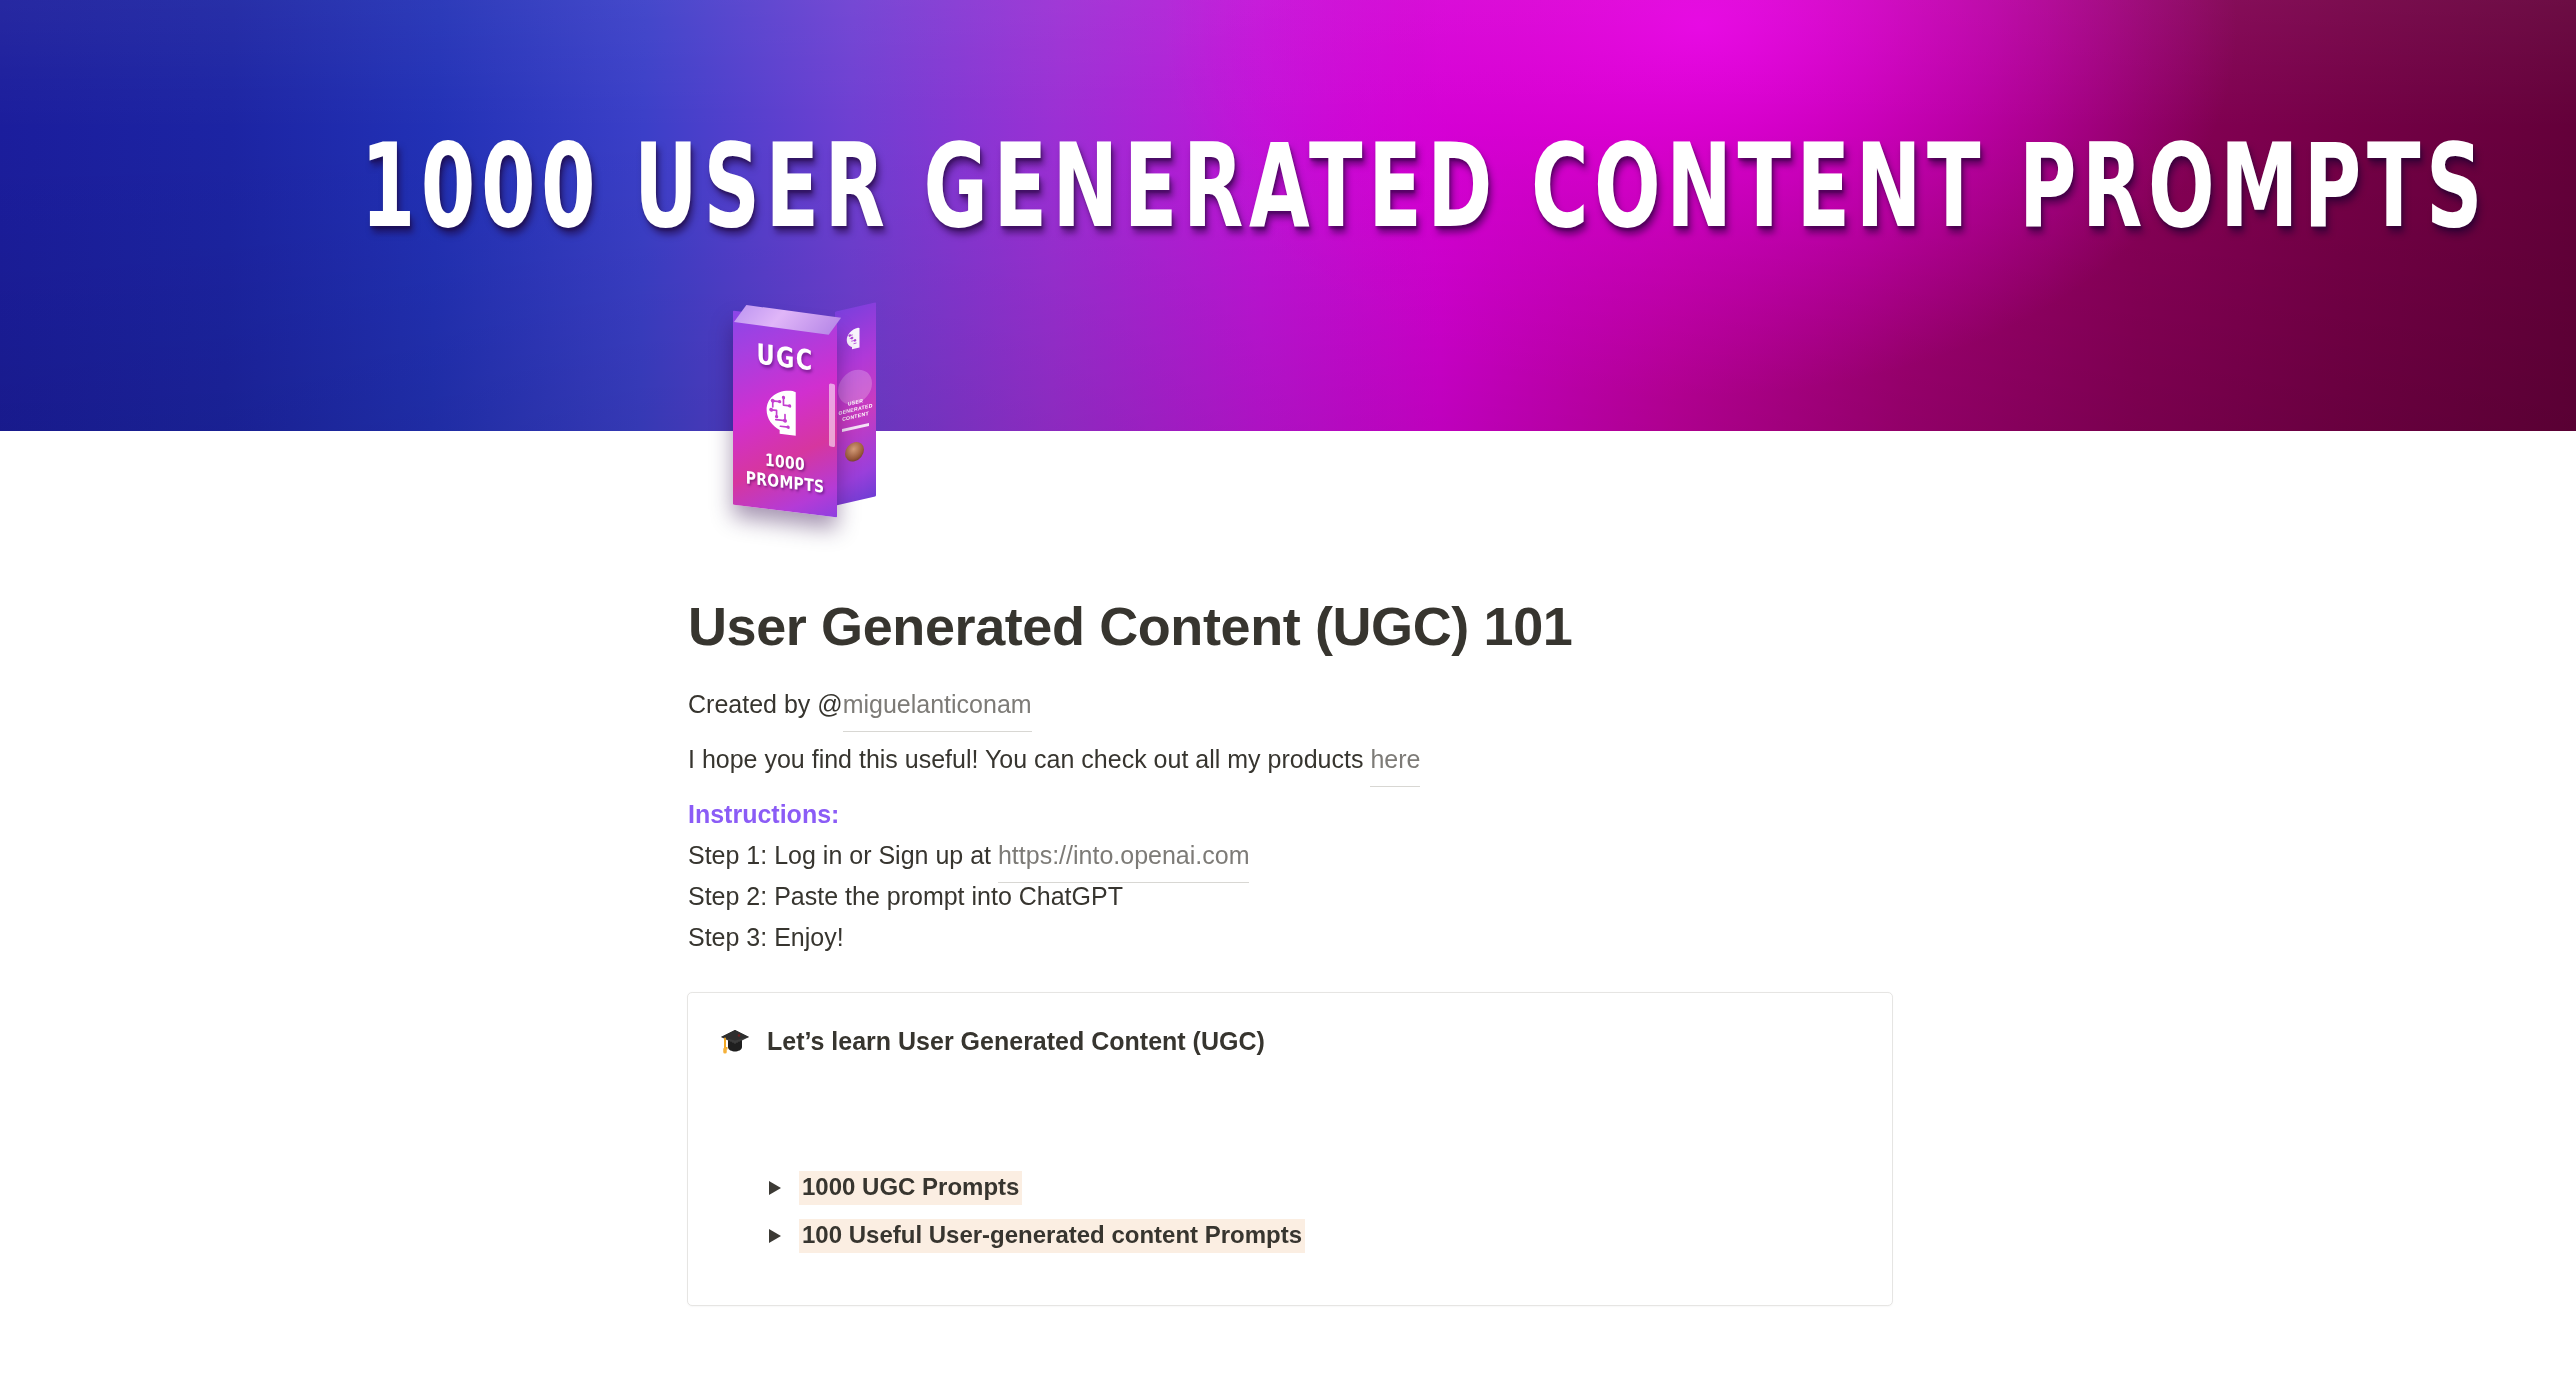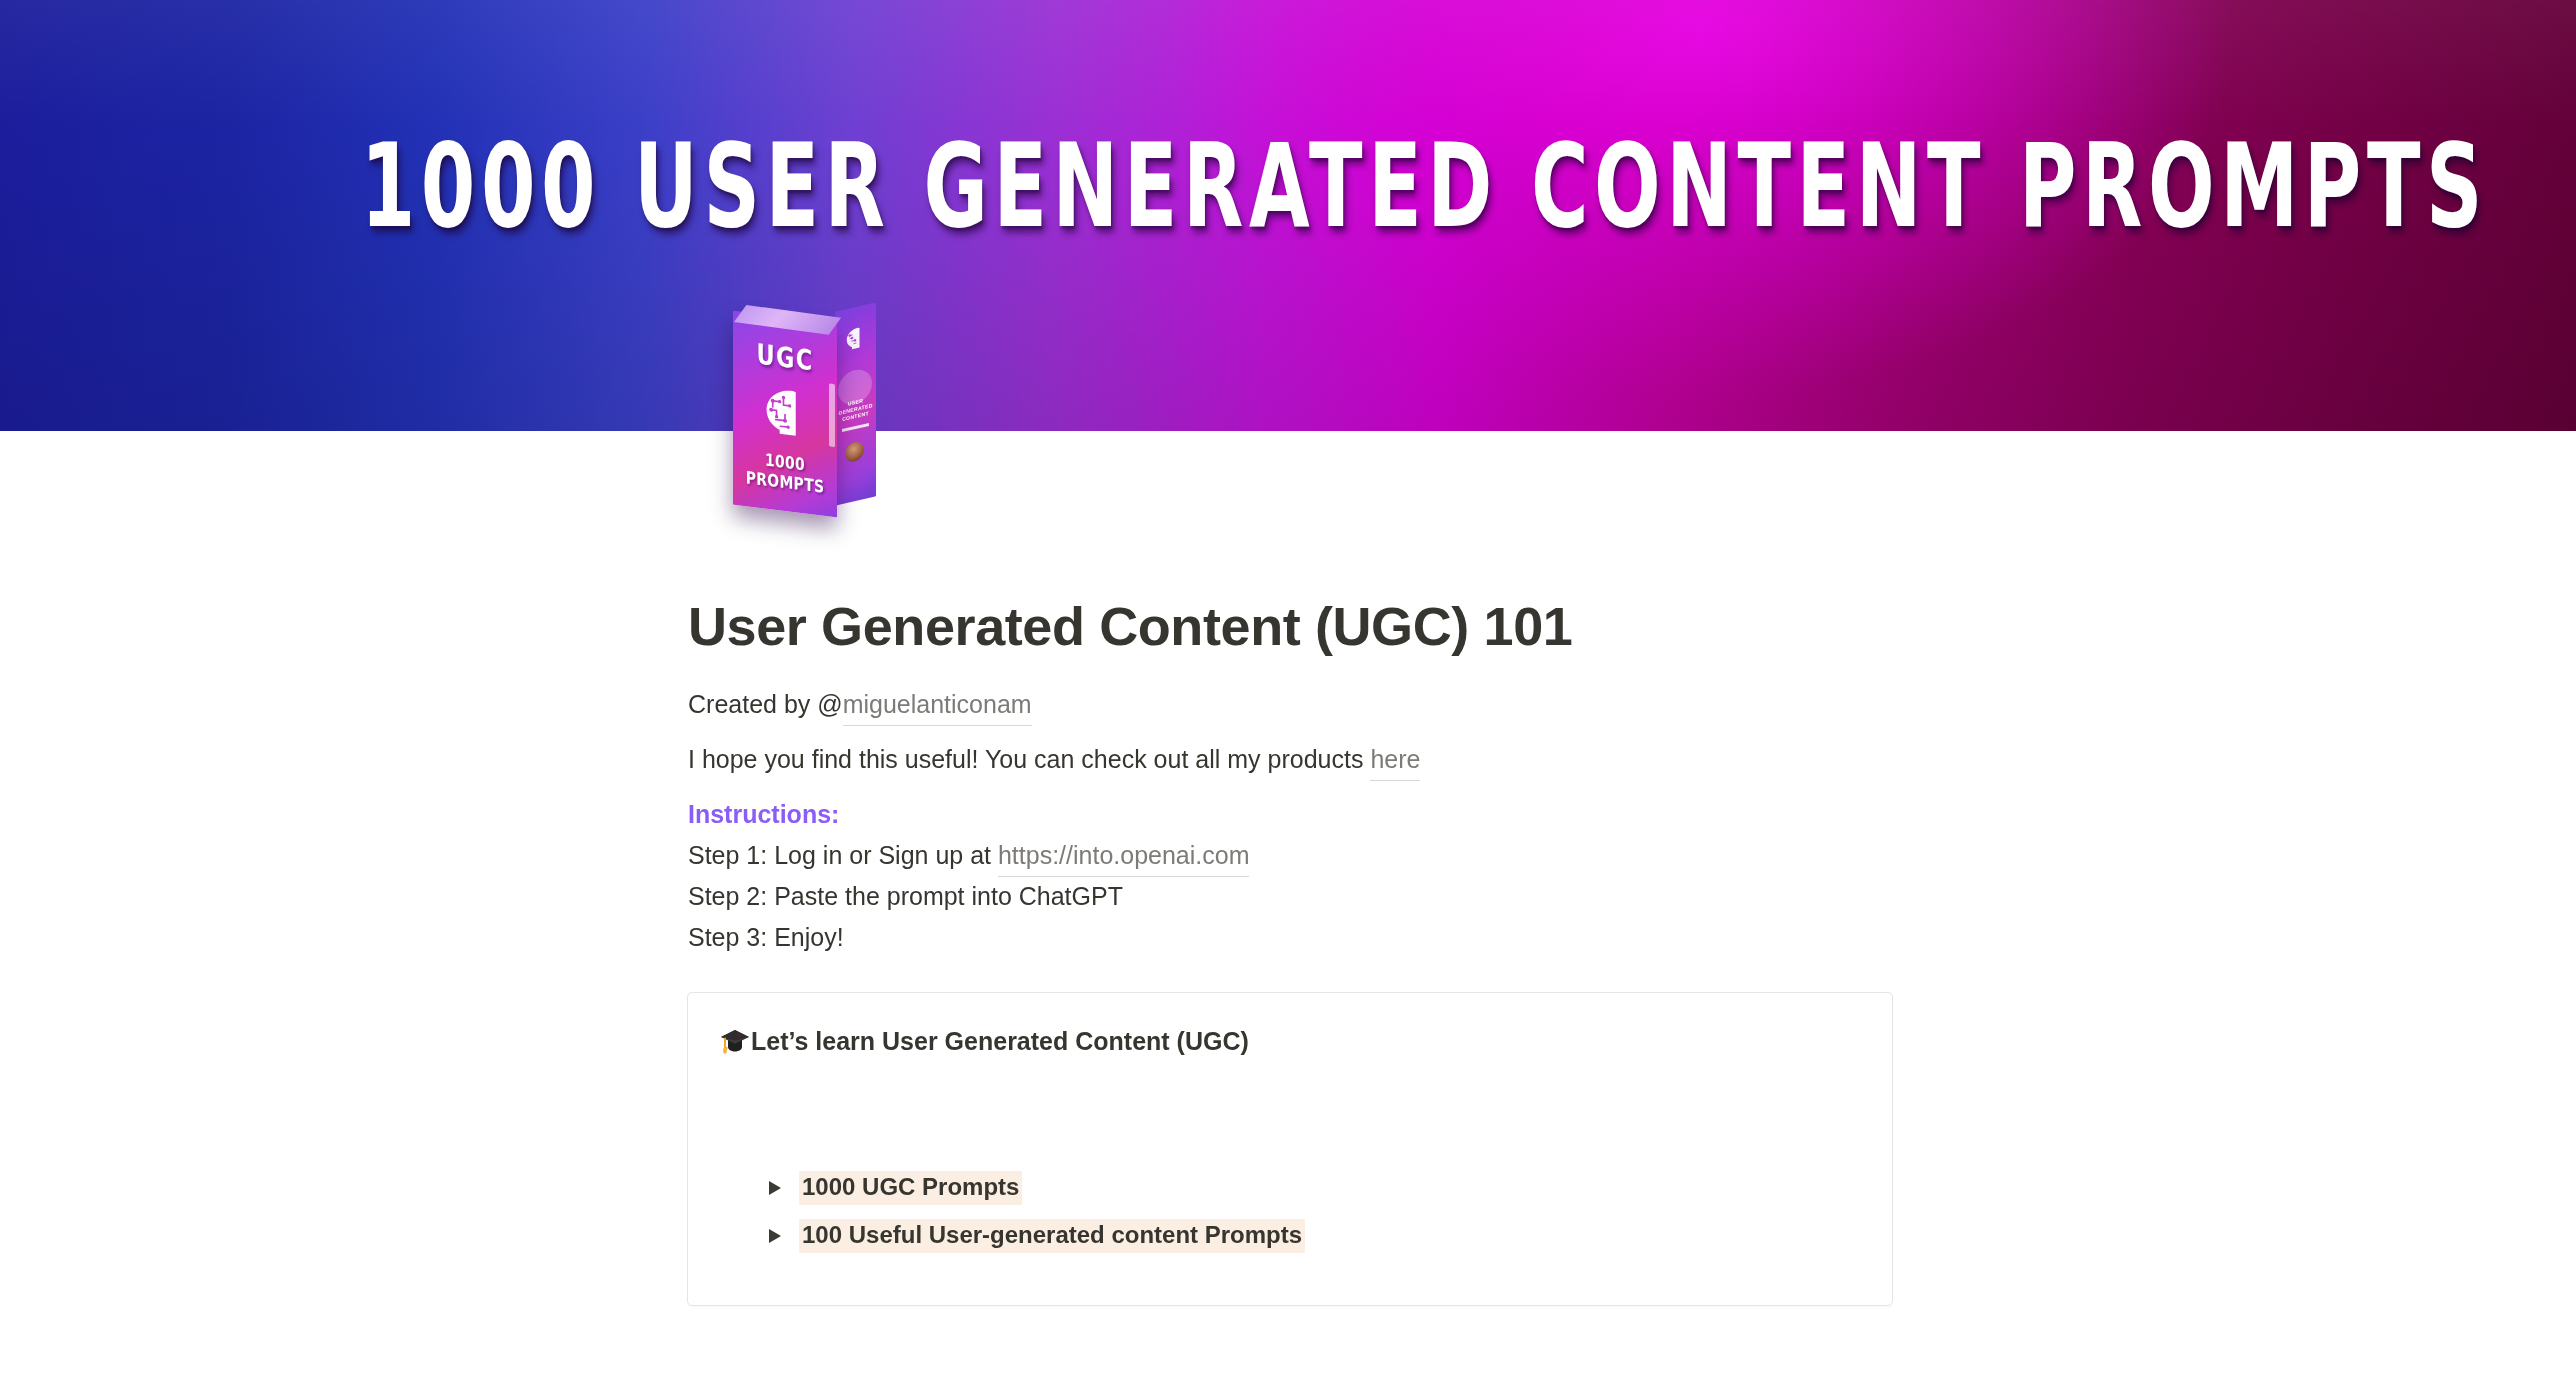"miguelanticonam" .link { padding-bottom: 7px -> 13px }
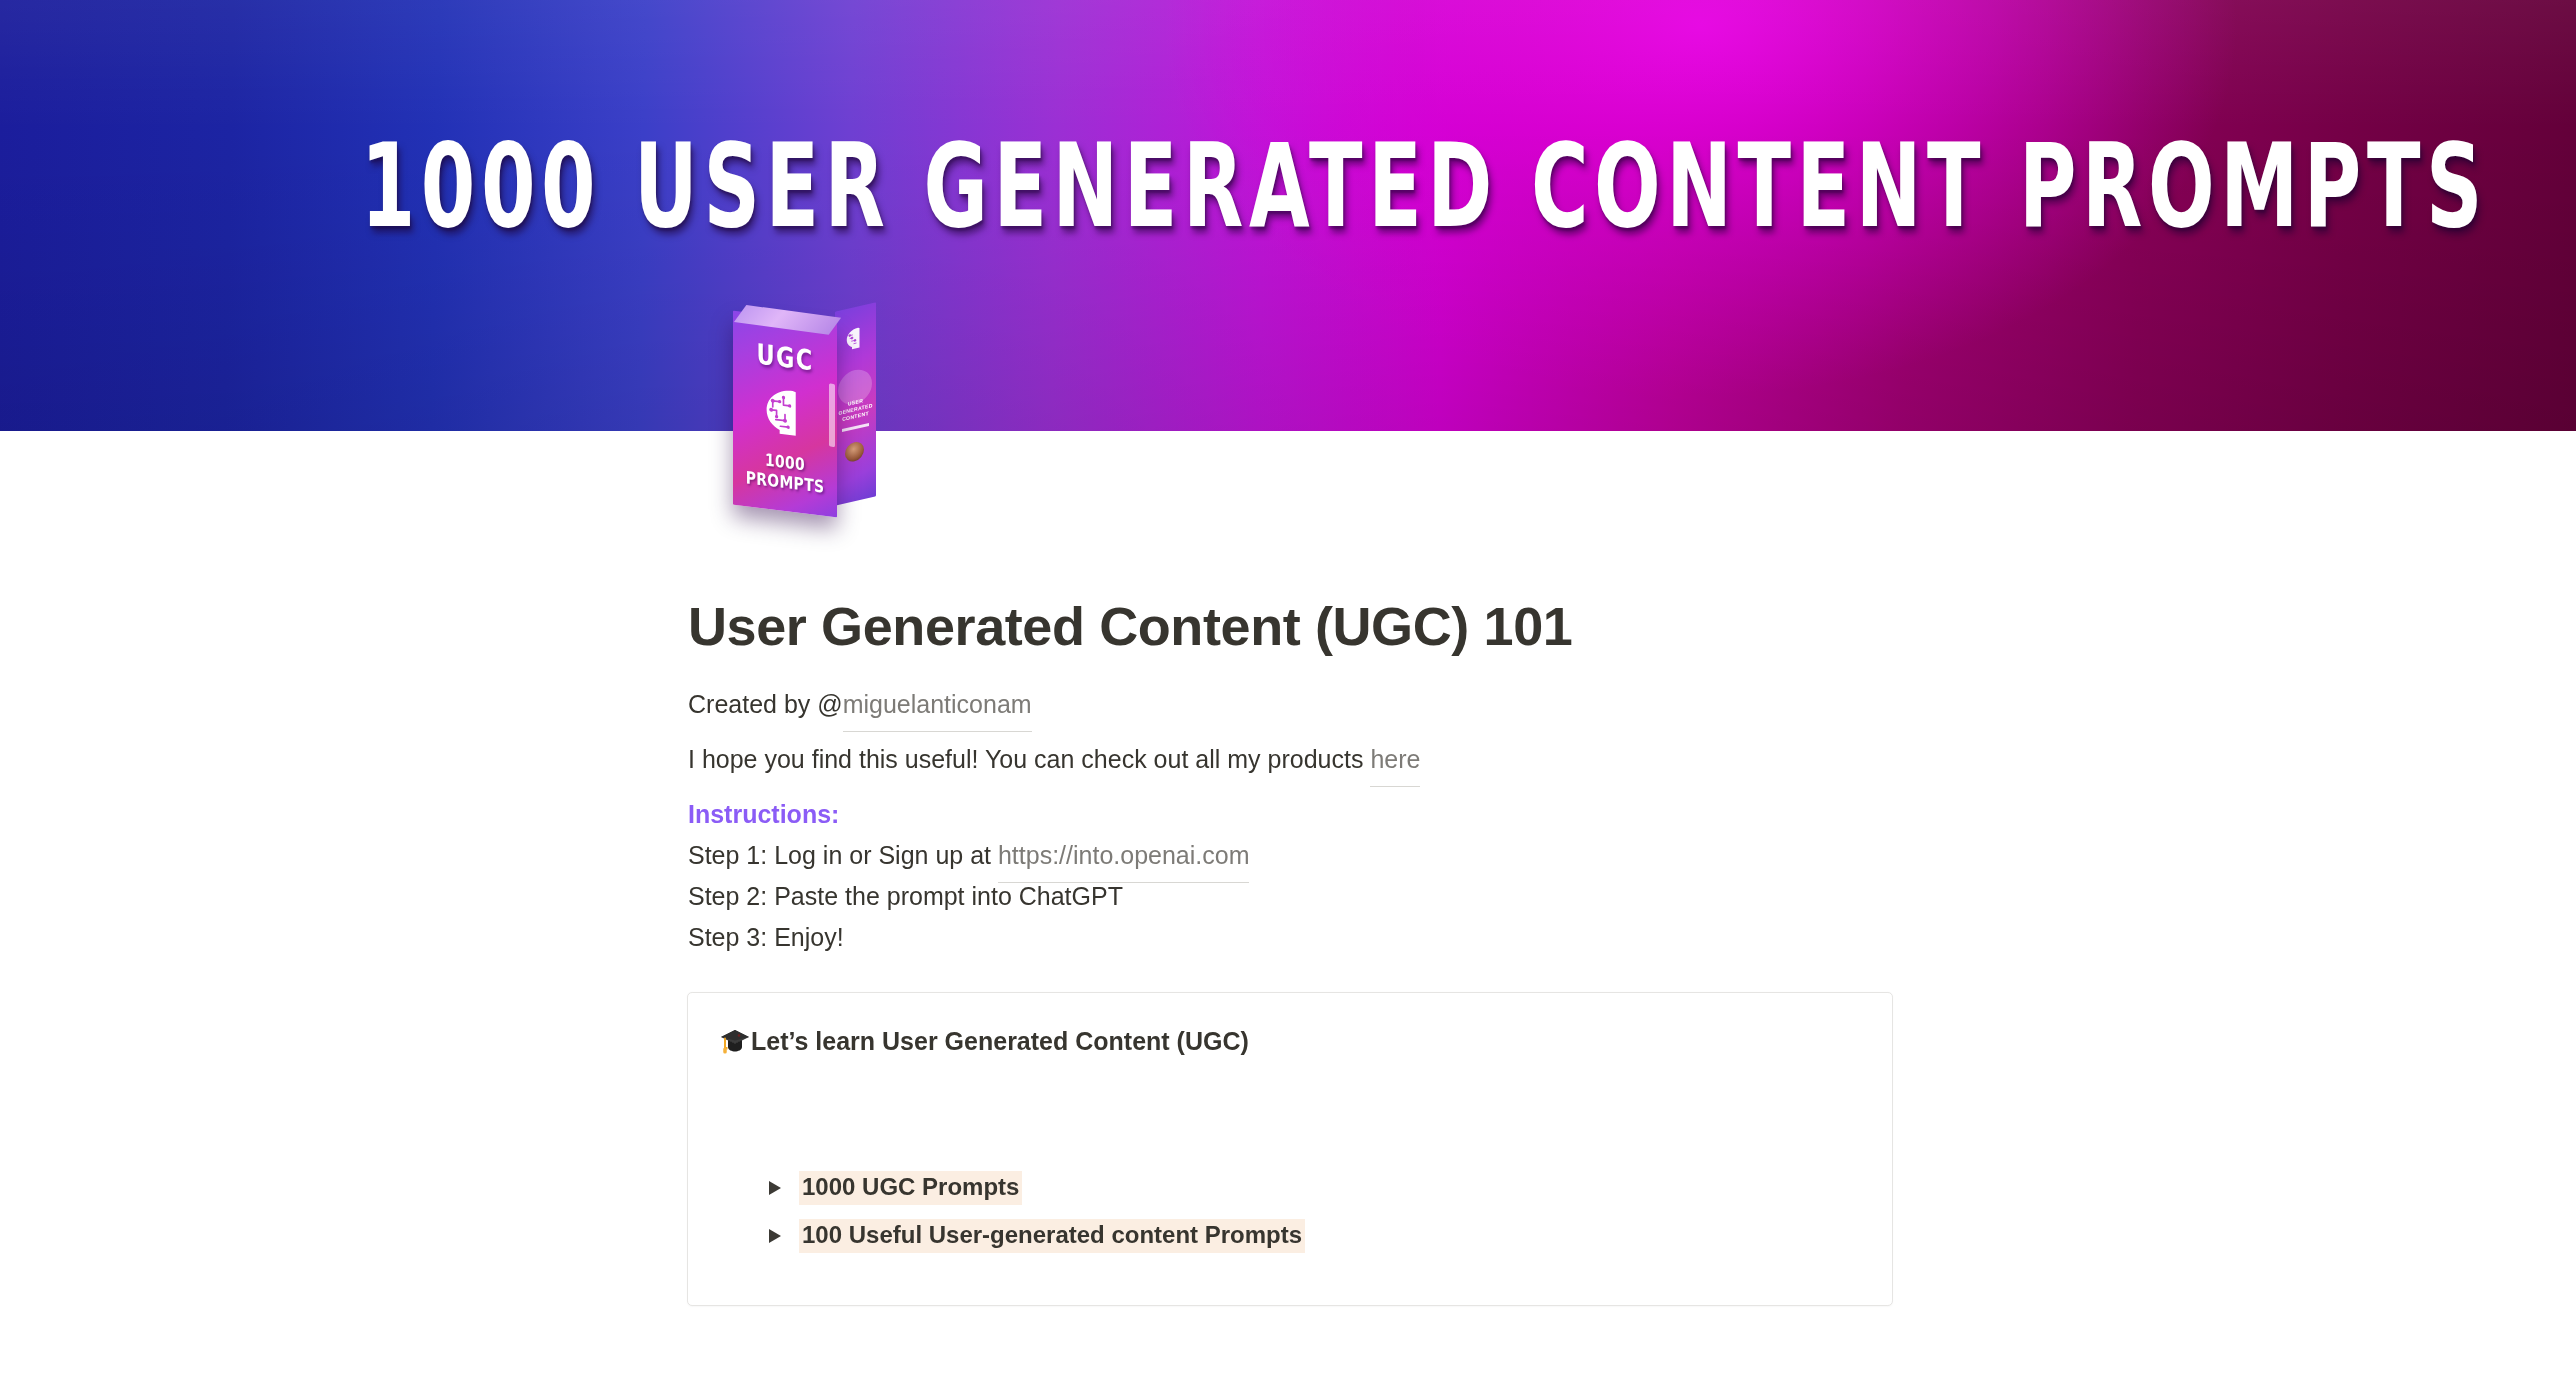"Let’s learn User Generated Content" .card-head { gap: 0 -> 16px }
